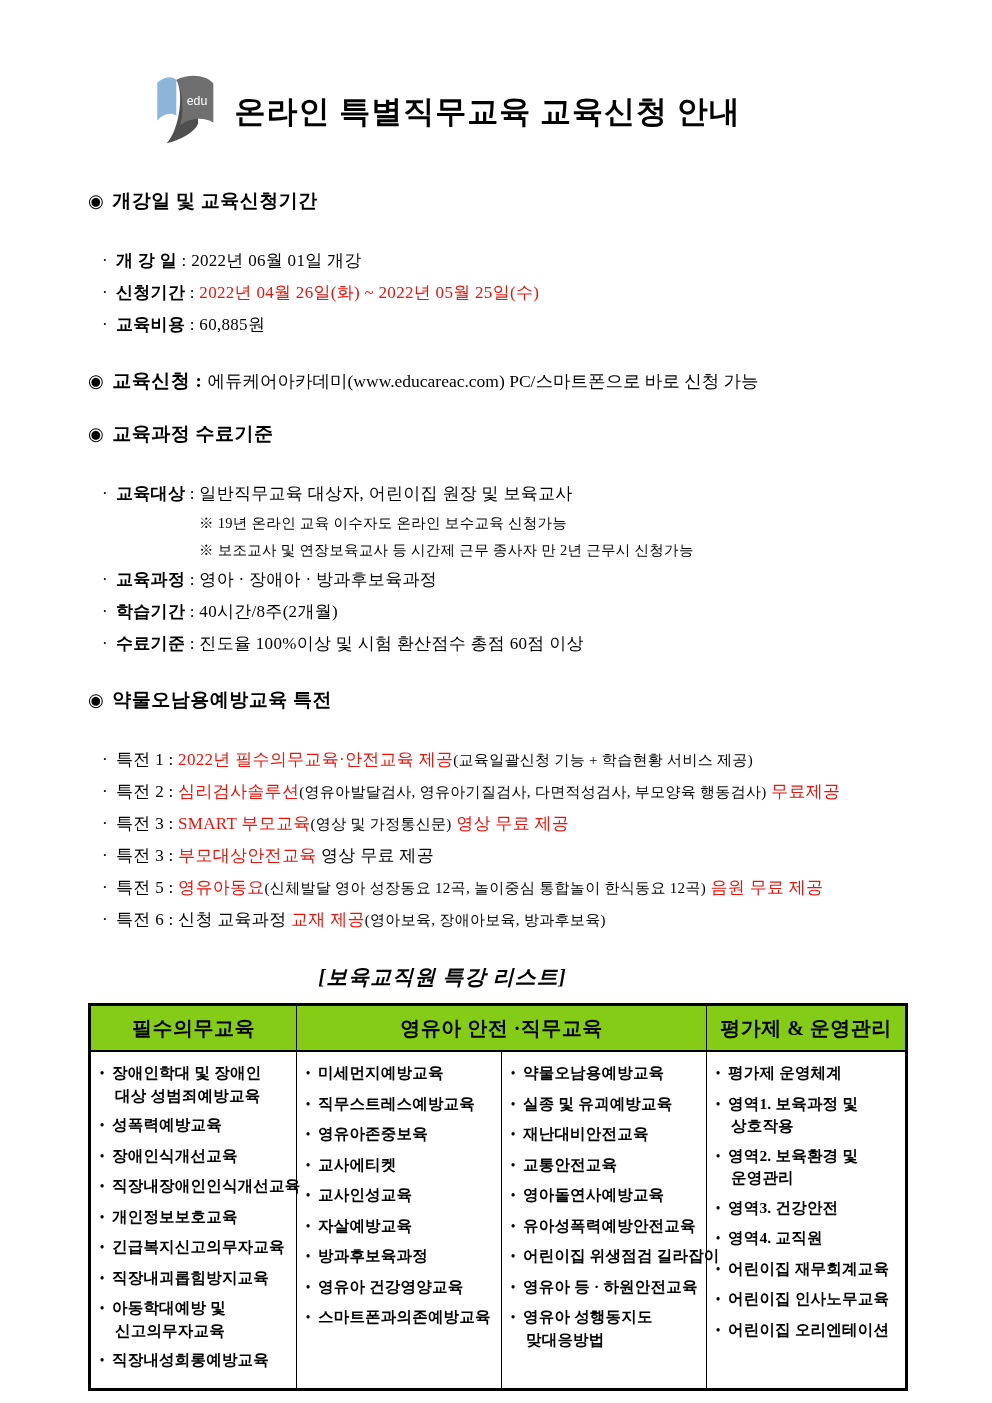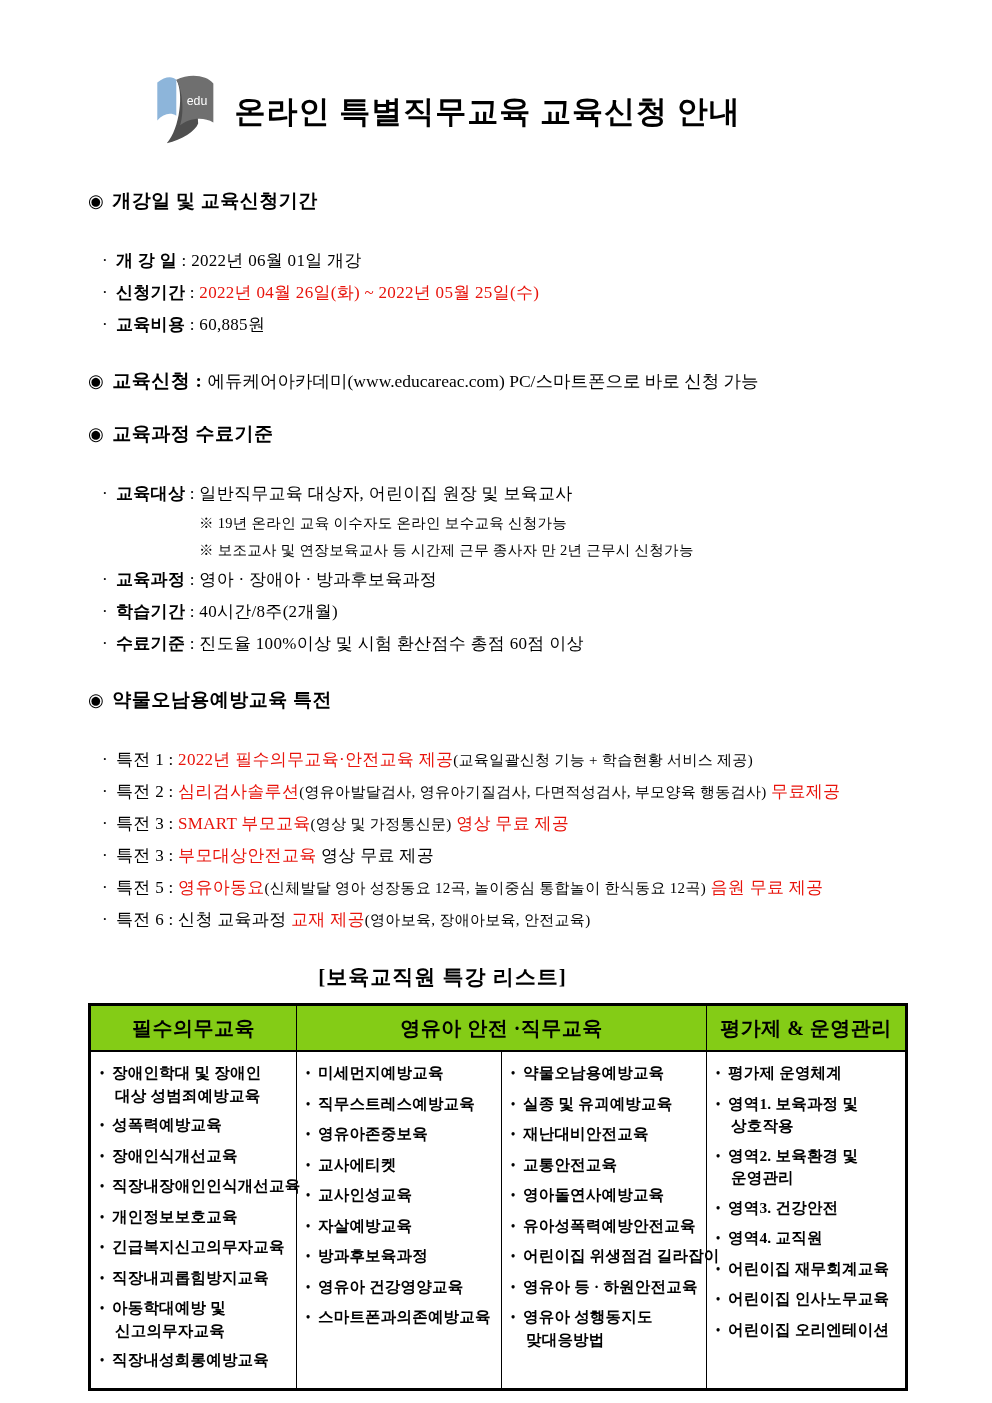"(영아보육, 장애아보육, 안전교육)" span.small { text: 안전교육 -> 방과후보육 }
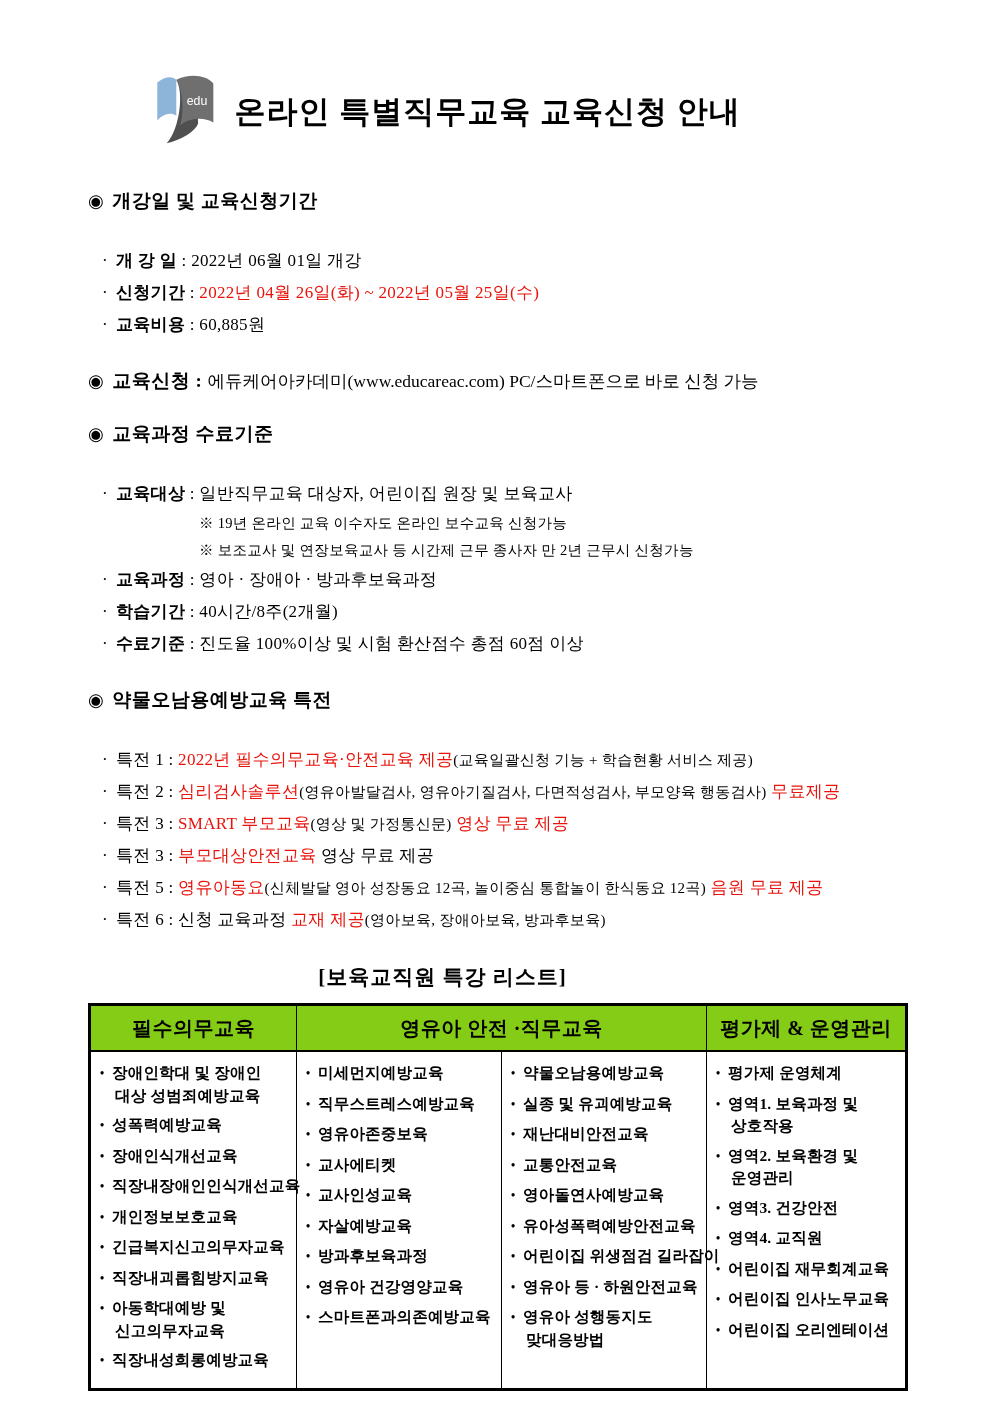"[보육교직원 특강 리스트]" h3.table-title { font-style: none -> italic }
